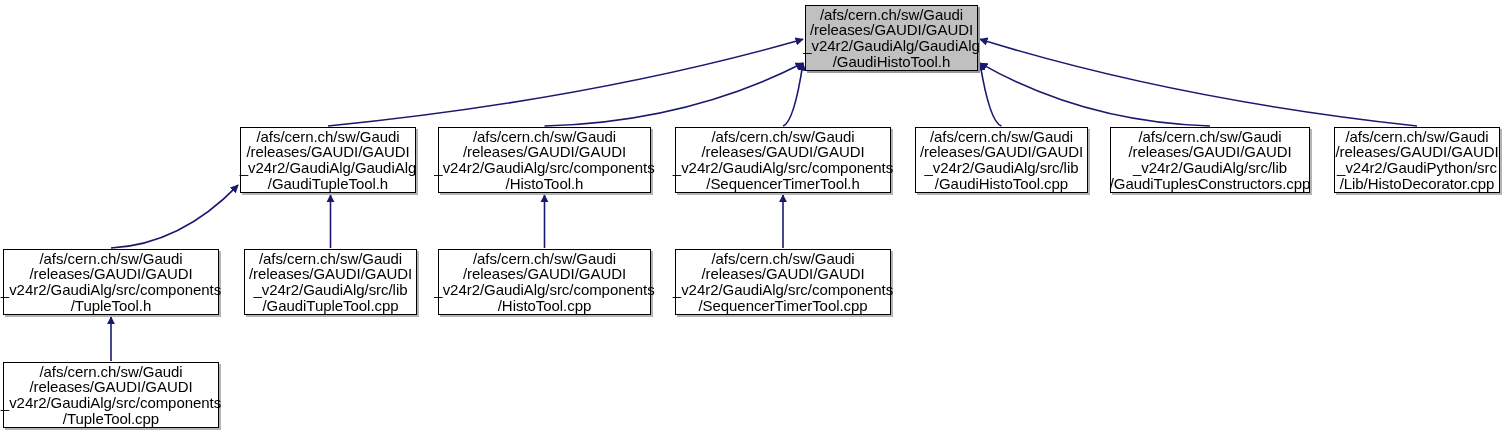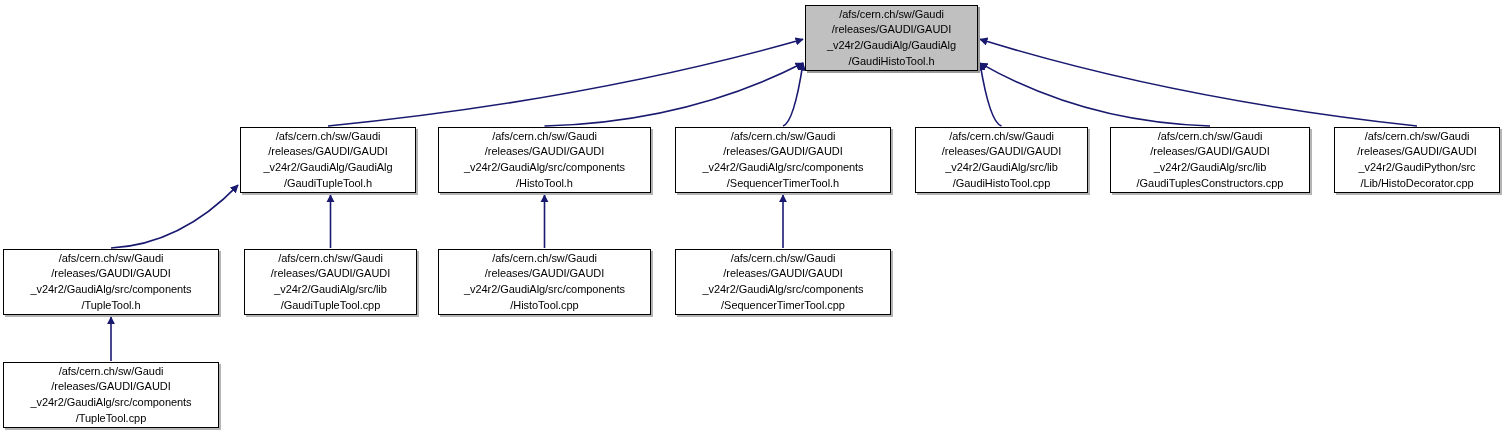"/afs/cern.ch/sw/Gaudi" .node { font-size: 11px -> 15px }
